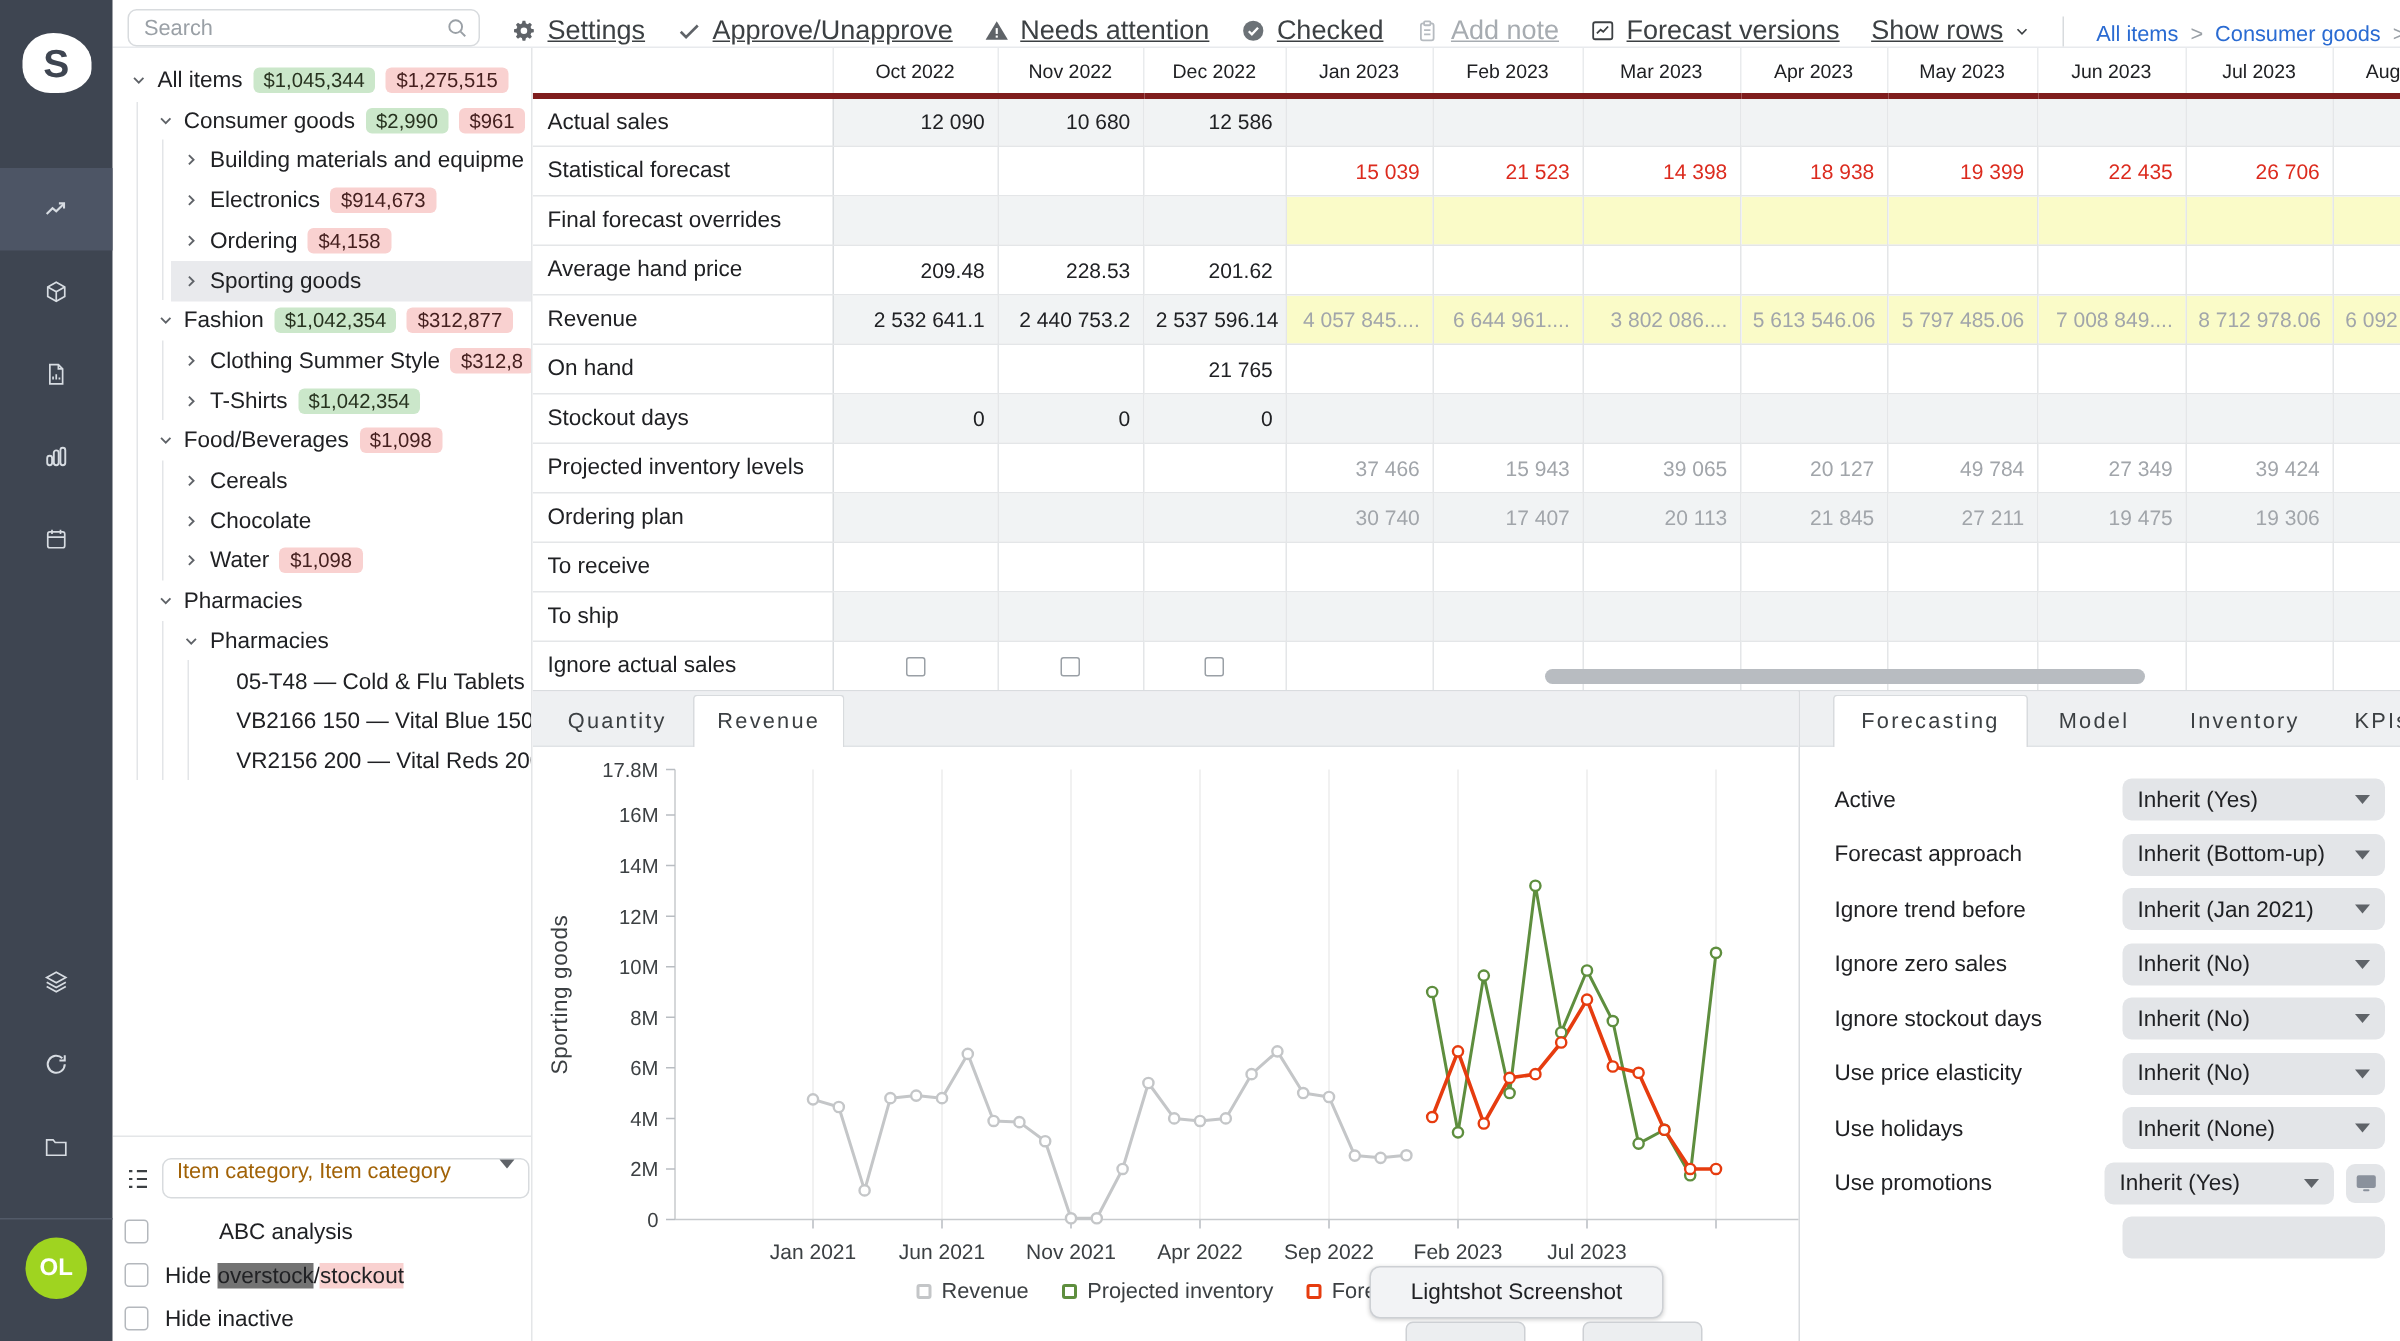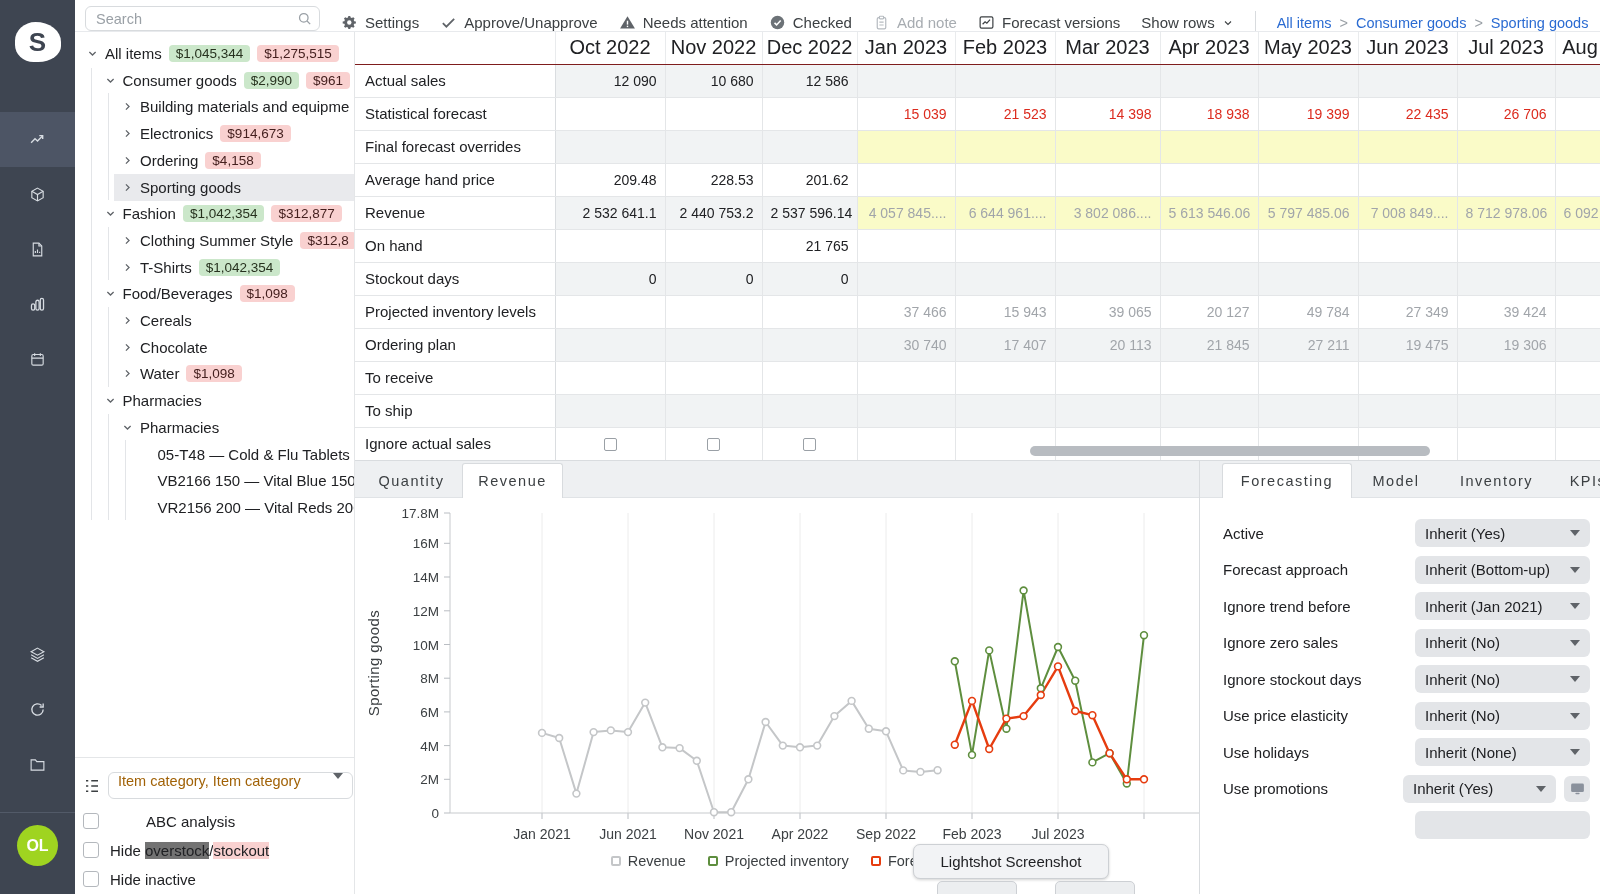"Settings" .tb-btn { font-size: 15px -> 18px; text-decoration: none -> underline }
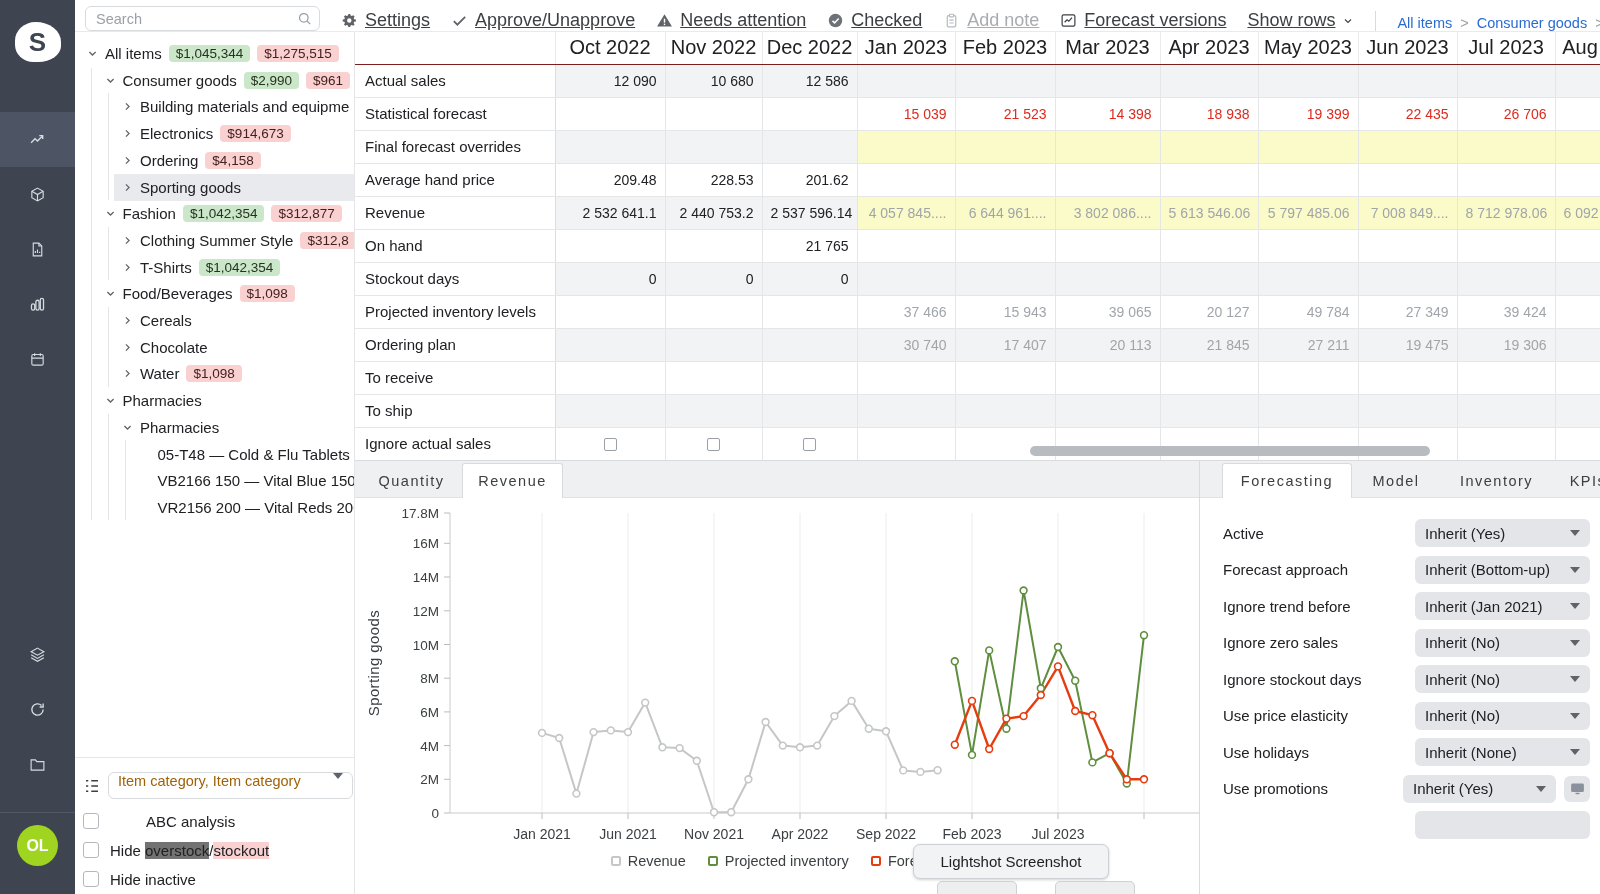"Oct 2022" .table-area th { border-bottom: 1px solid #7f1d1d -> 4px solid #7f1d1d; font-size: 20px -> 13px }
